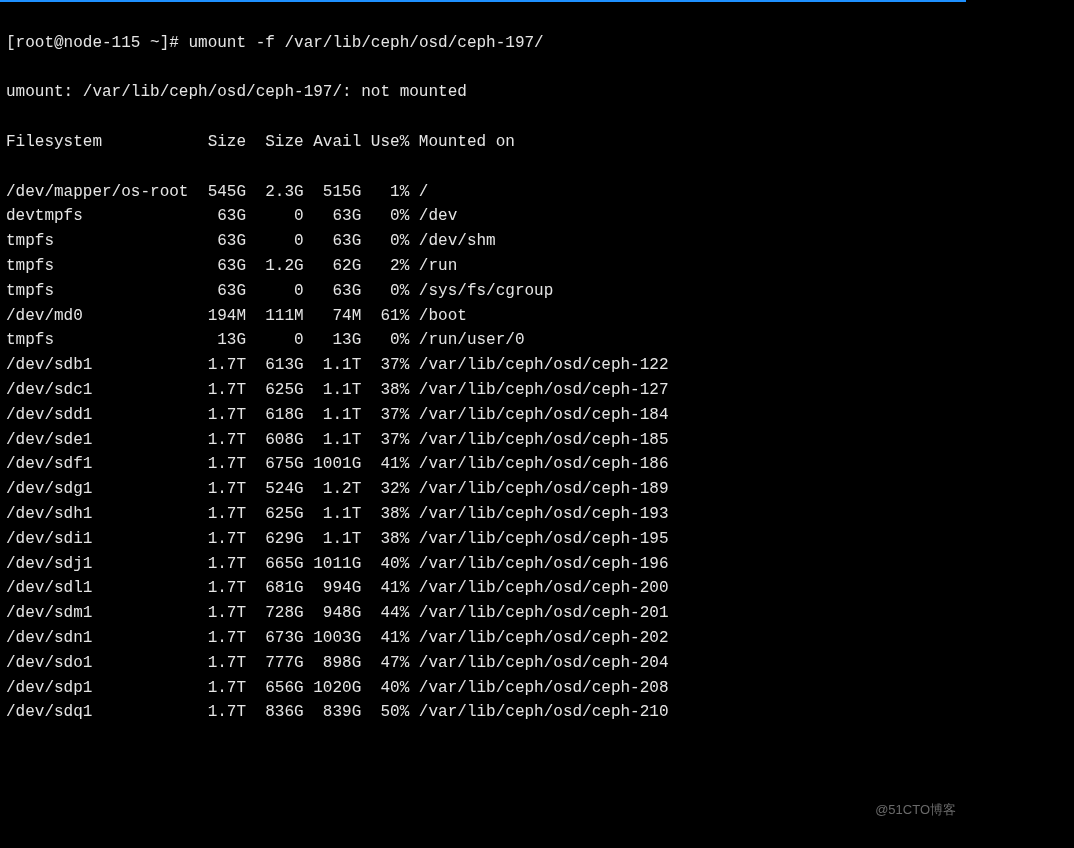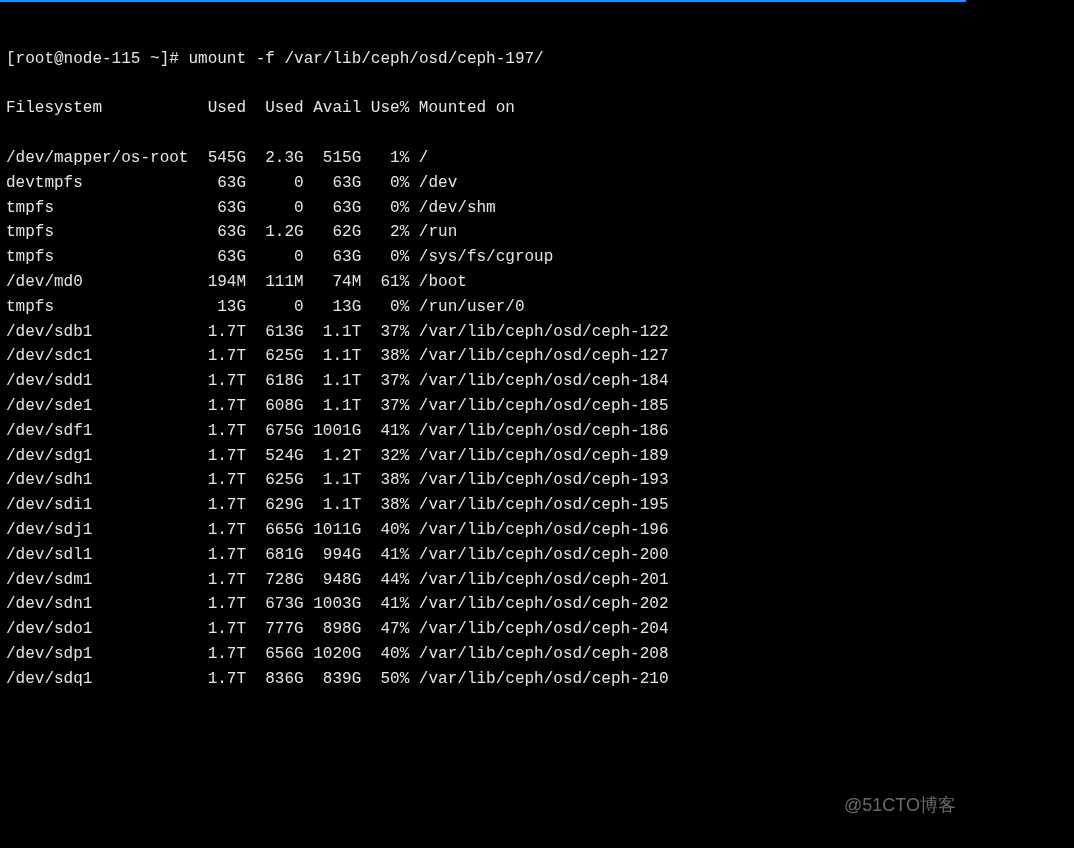"[root@node-115 ~]# umount -f" .terminal { padding: 20px 6px 0 6px -> 4px 6px 0 6px }
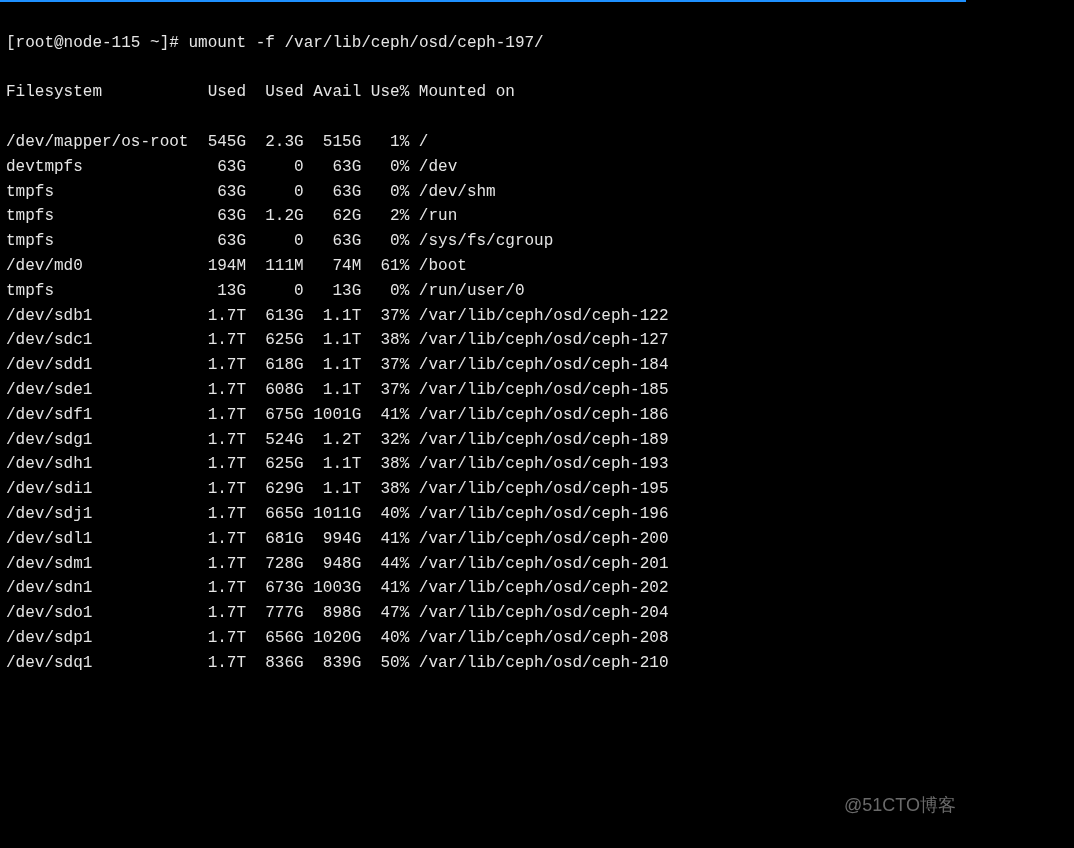"umount: /var/lib/ceph/osd/ceph-197/: not" span.line { html: none -> <span>umount: /var/lib/ceph/osd/ceph-197/: not mounted</span> }
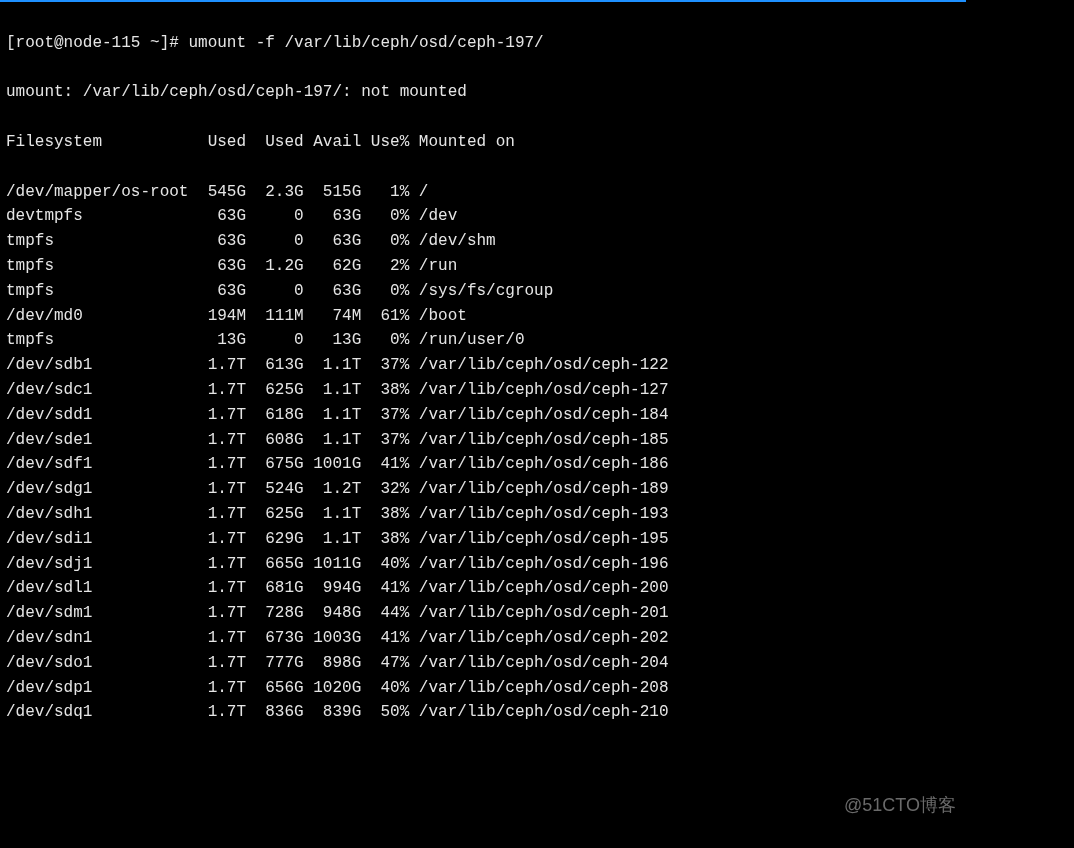"Filesystem Used Used Avail Use%" span.line { text: Used  Used -> Size  Size }
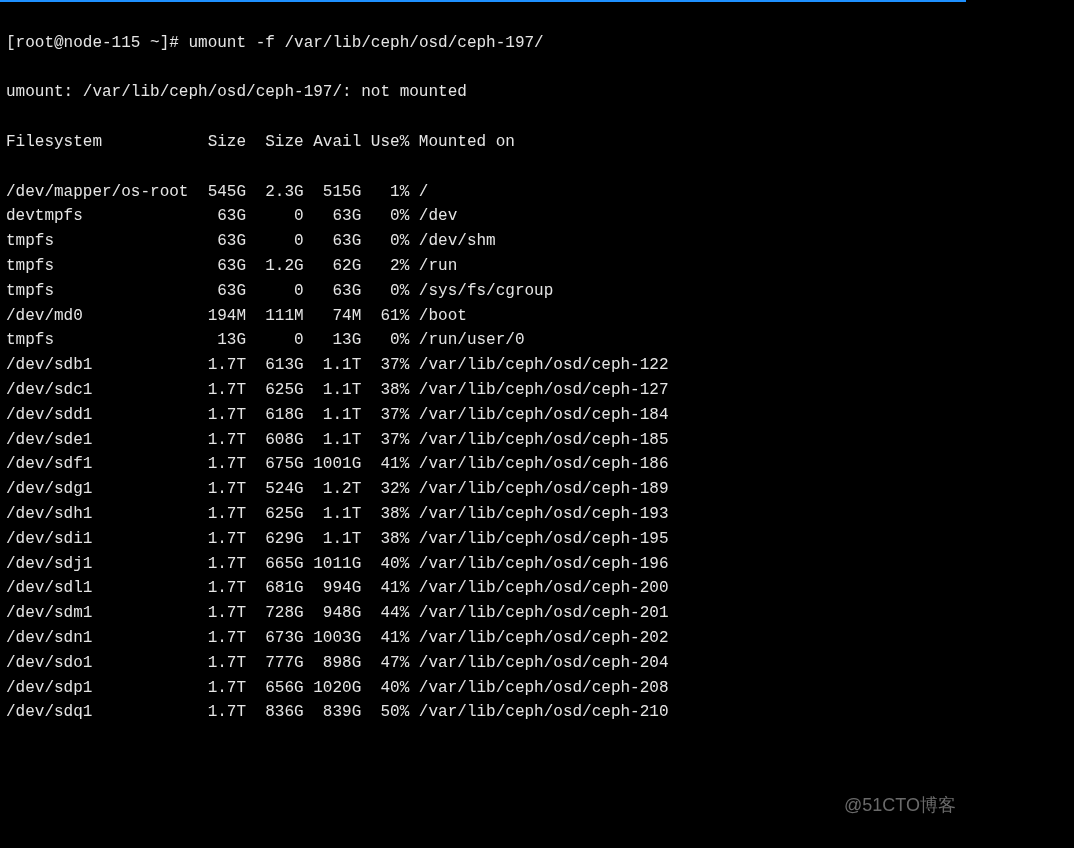"@51CTO博客" .watermark { font-size: 18px -> 13px }
